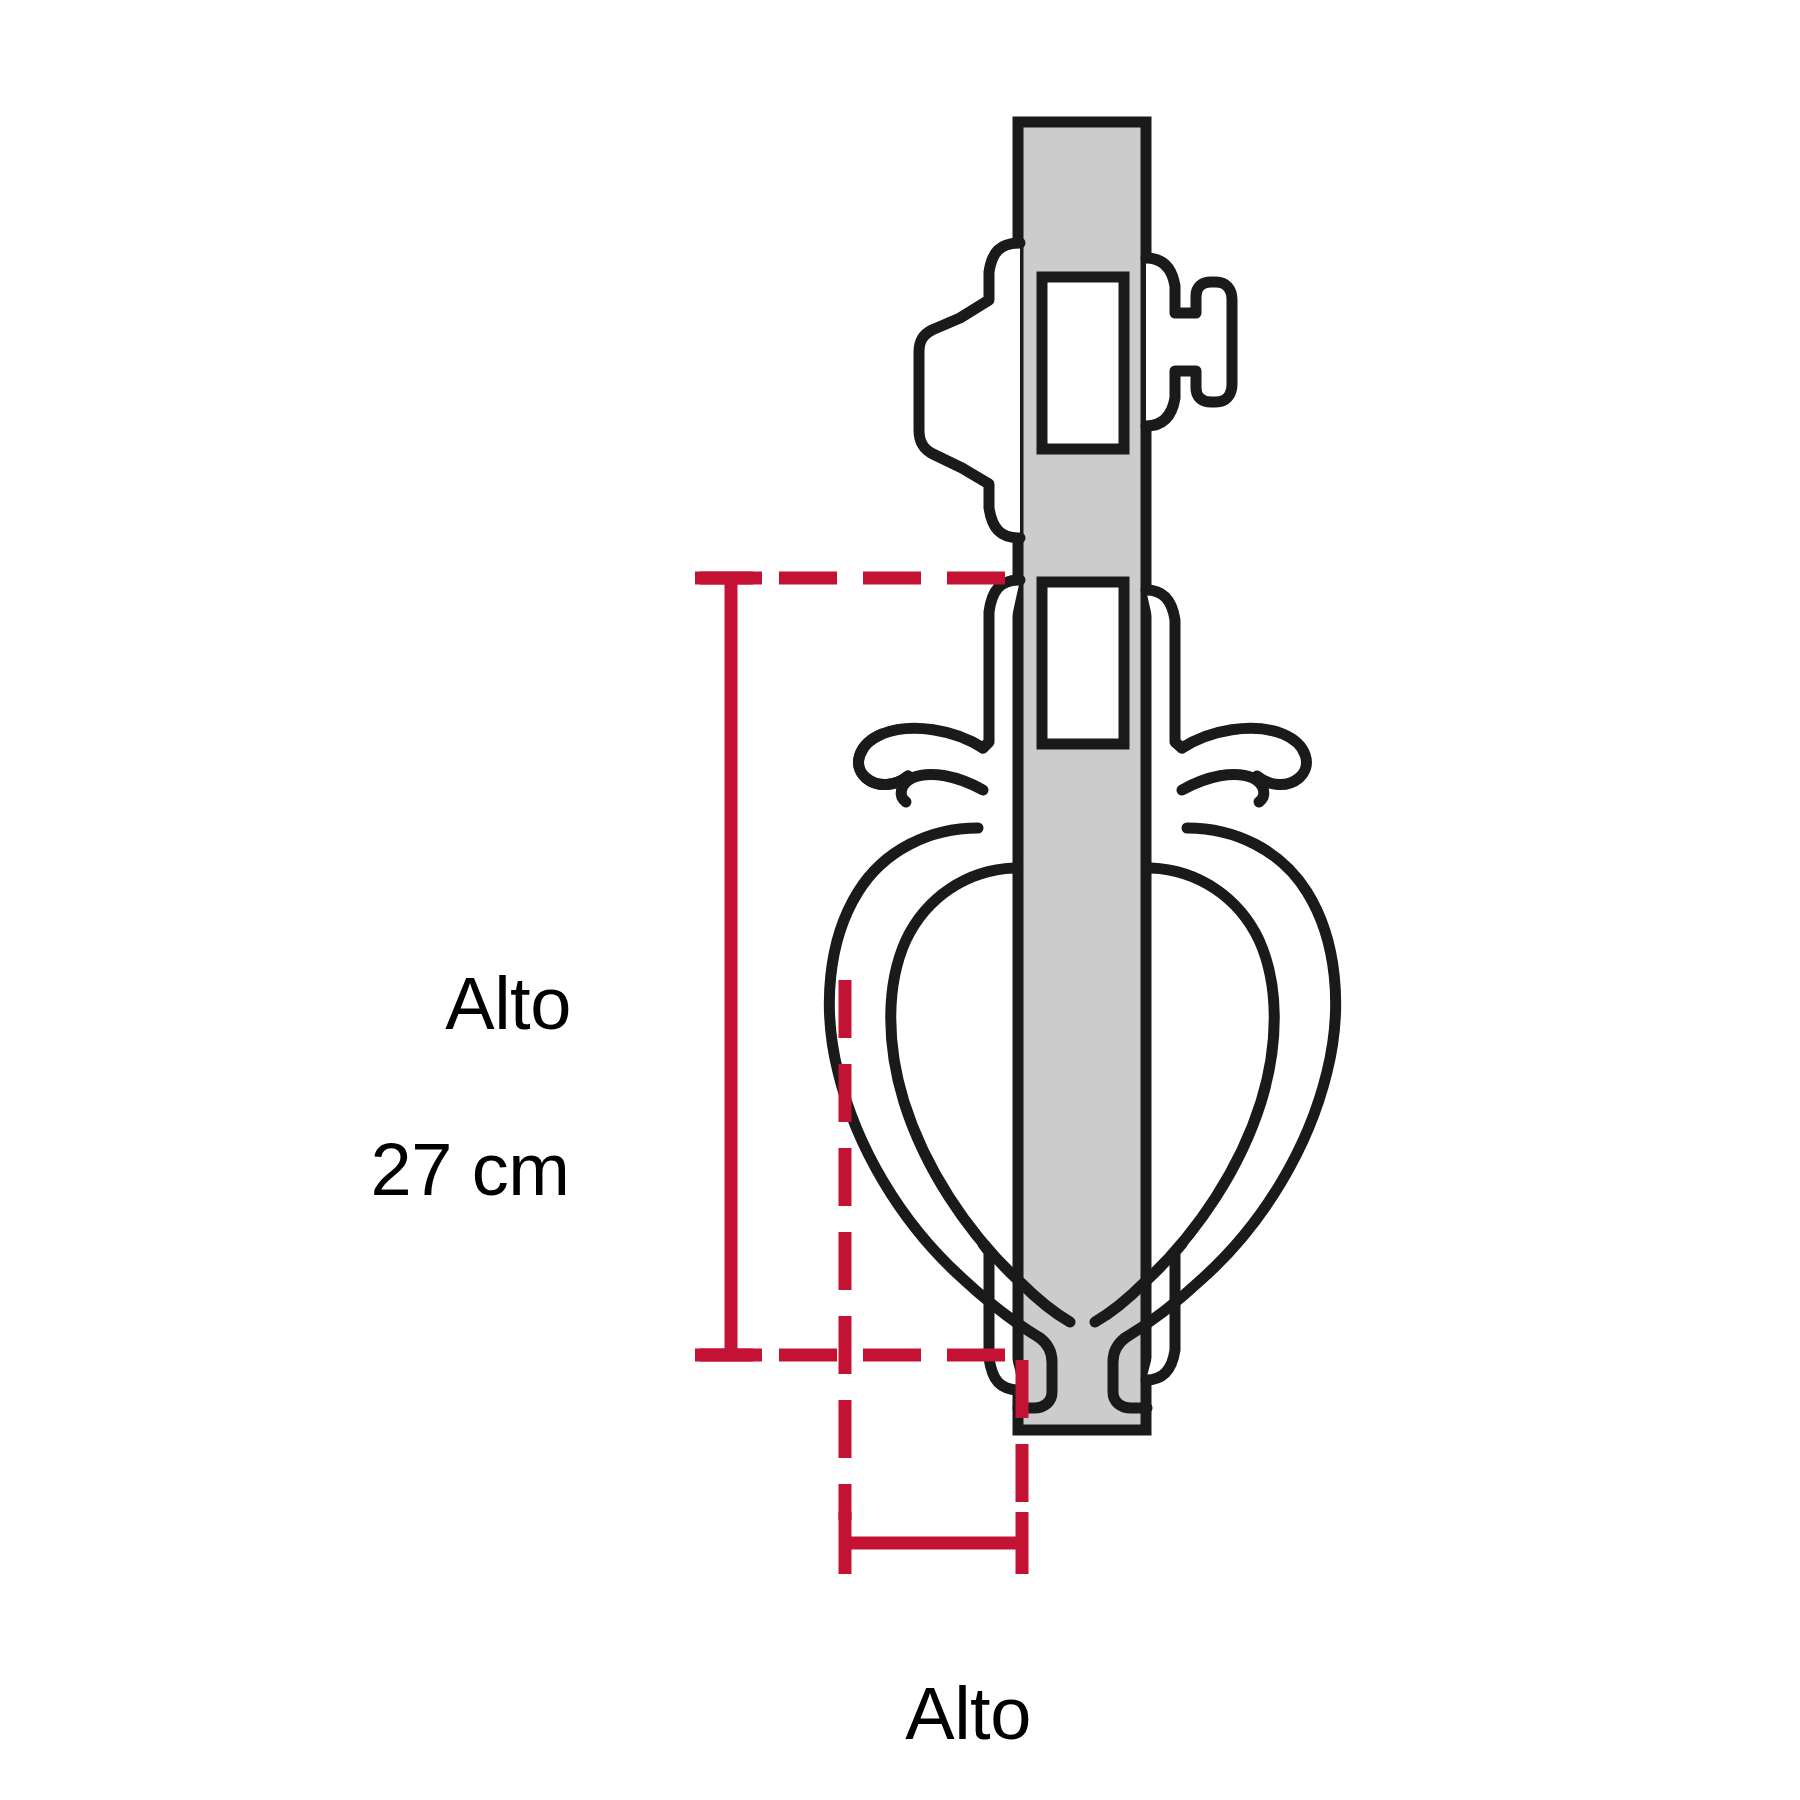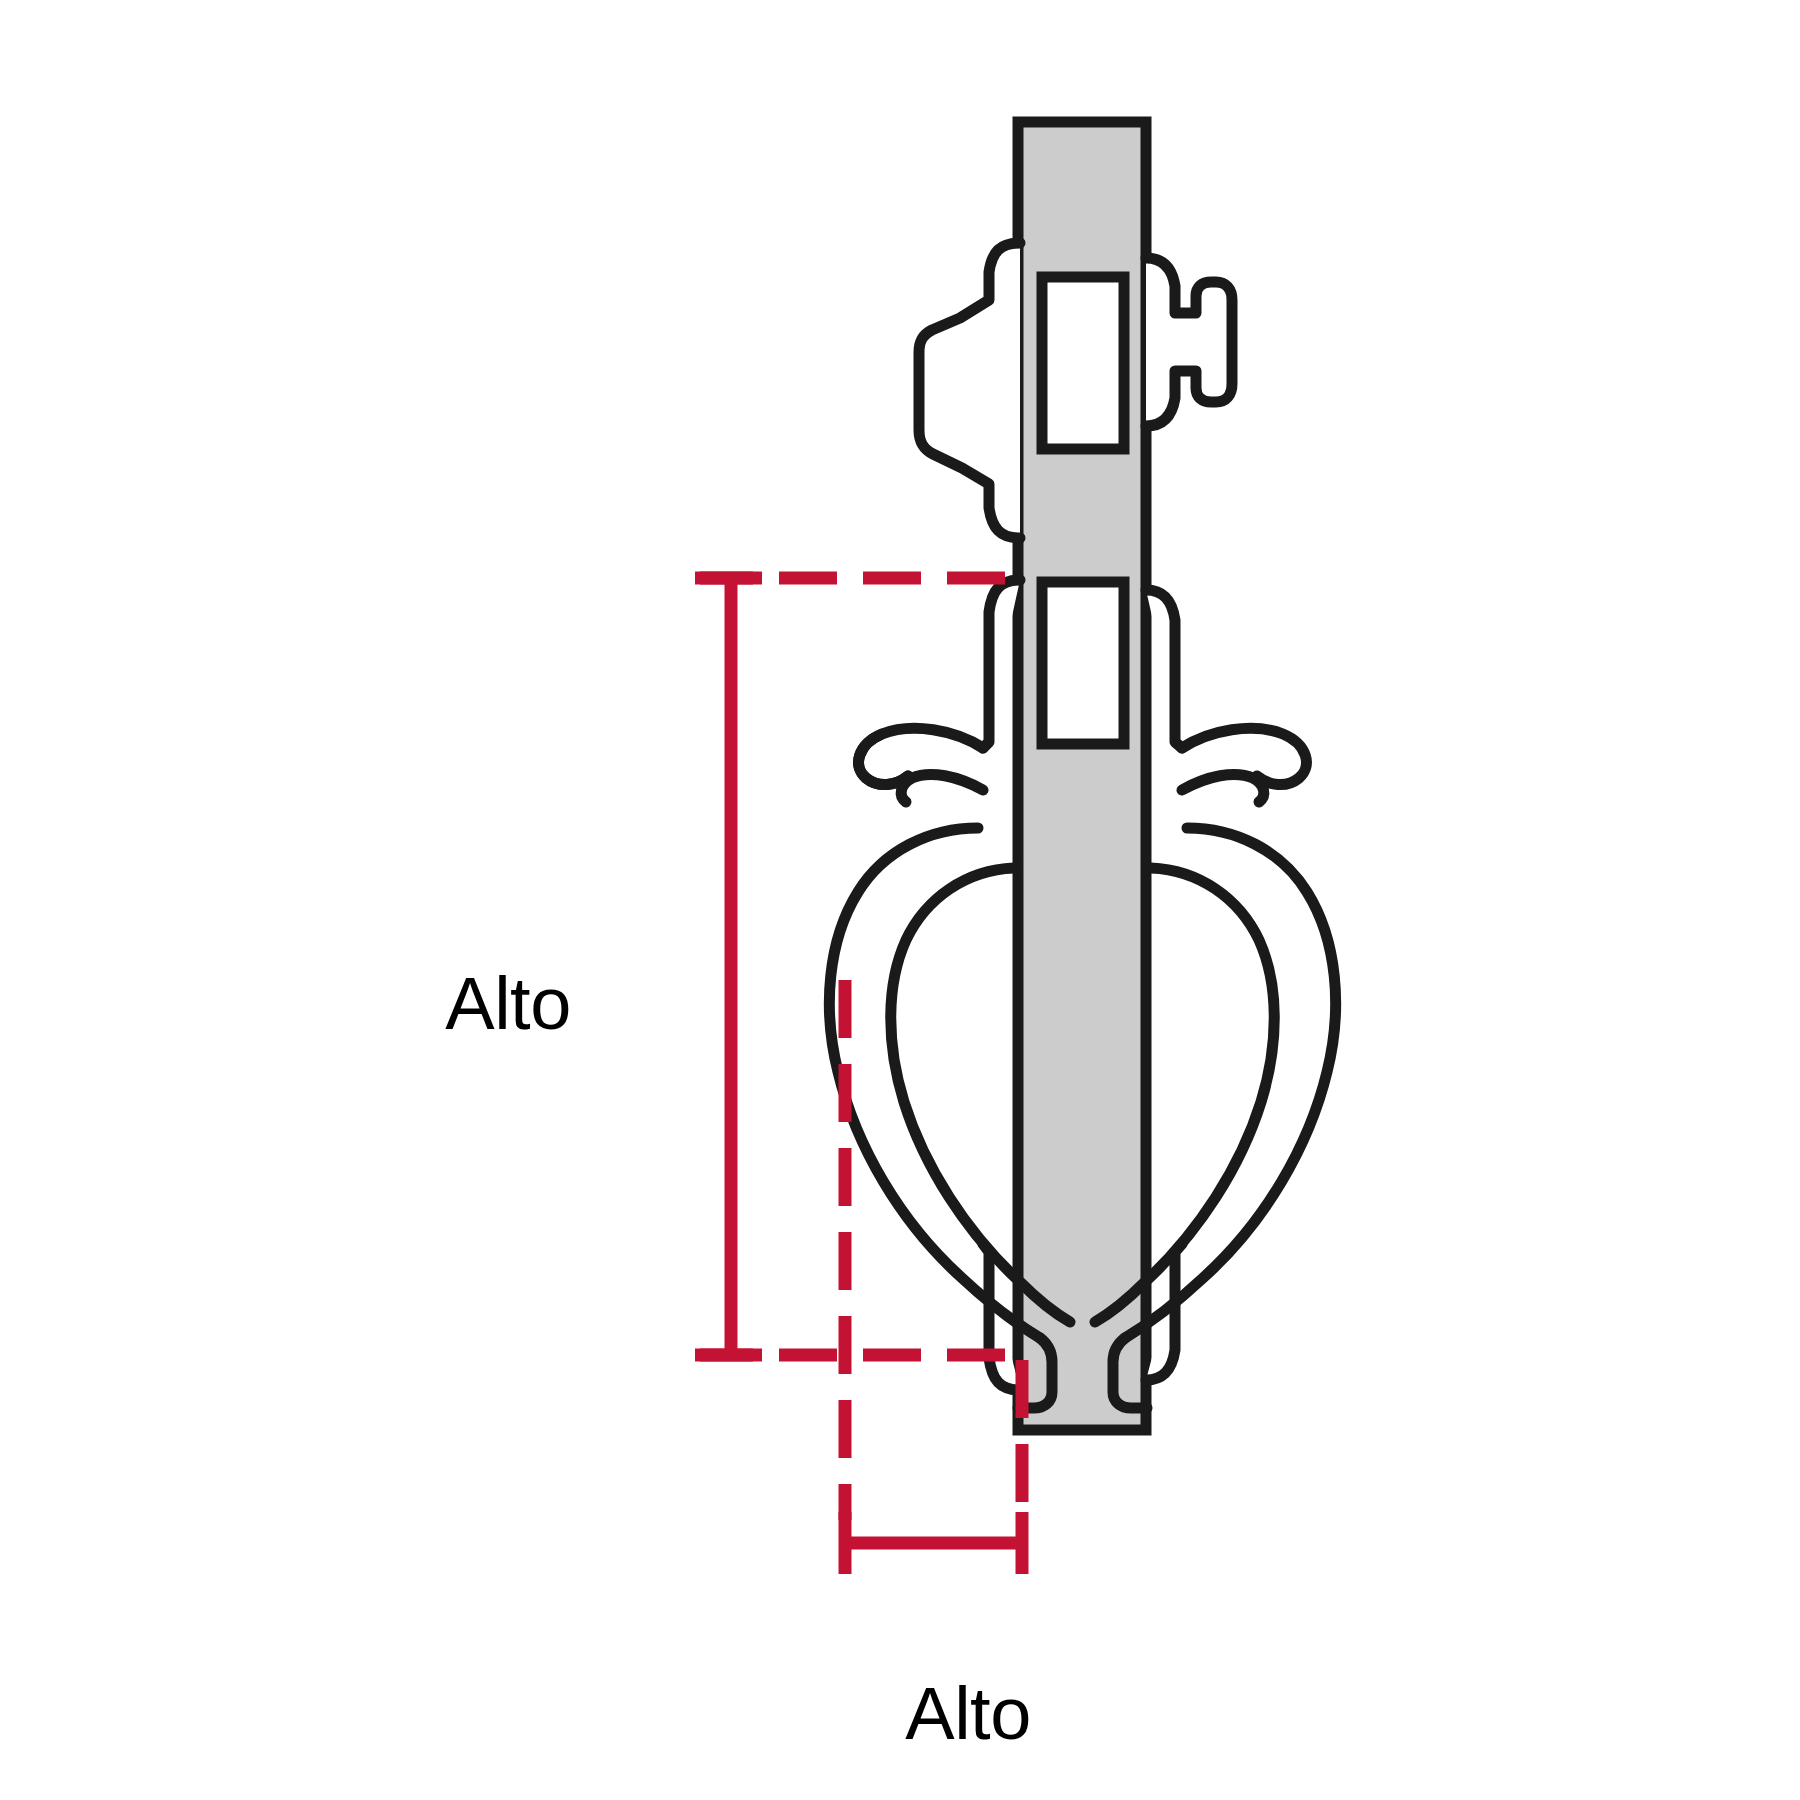"27 cm" span.line2 { html: none -> <span>27 cm</span> }
